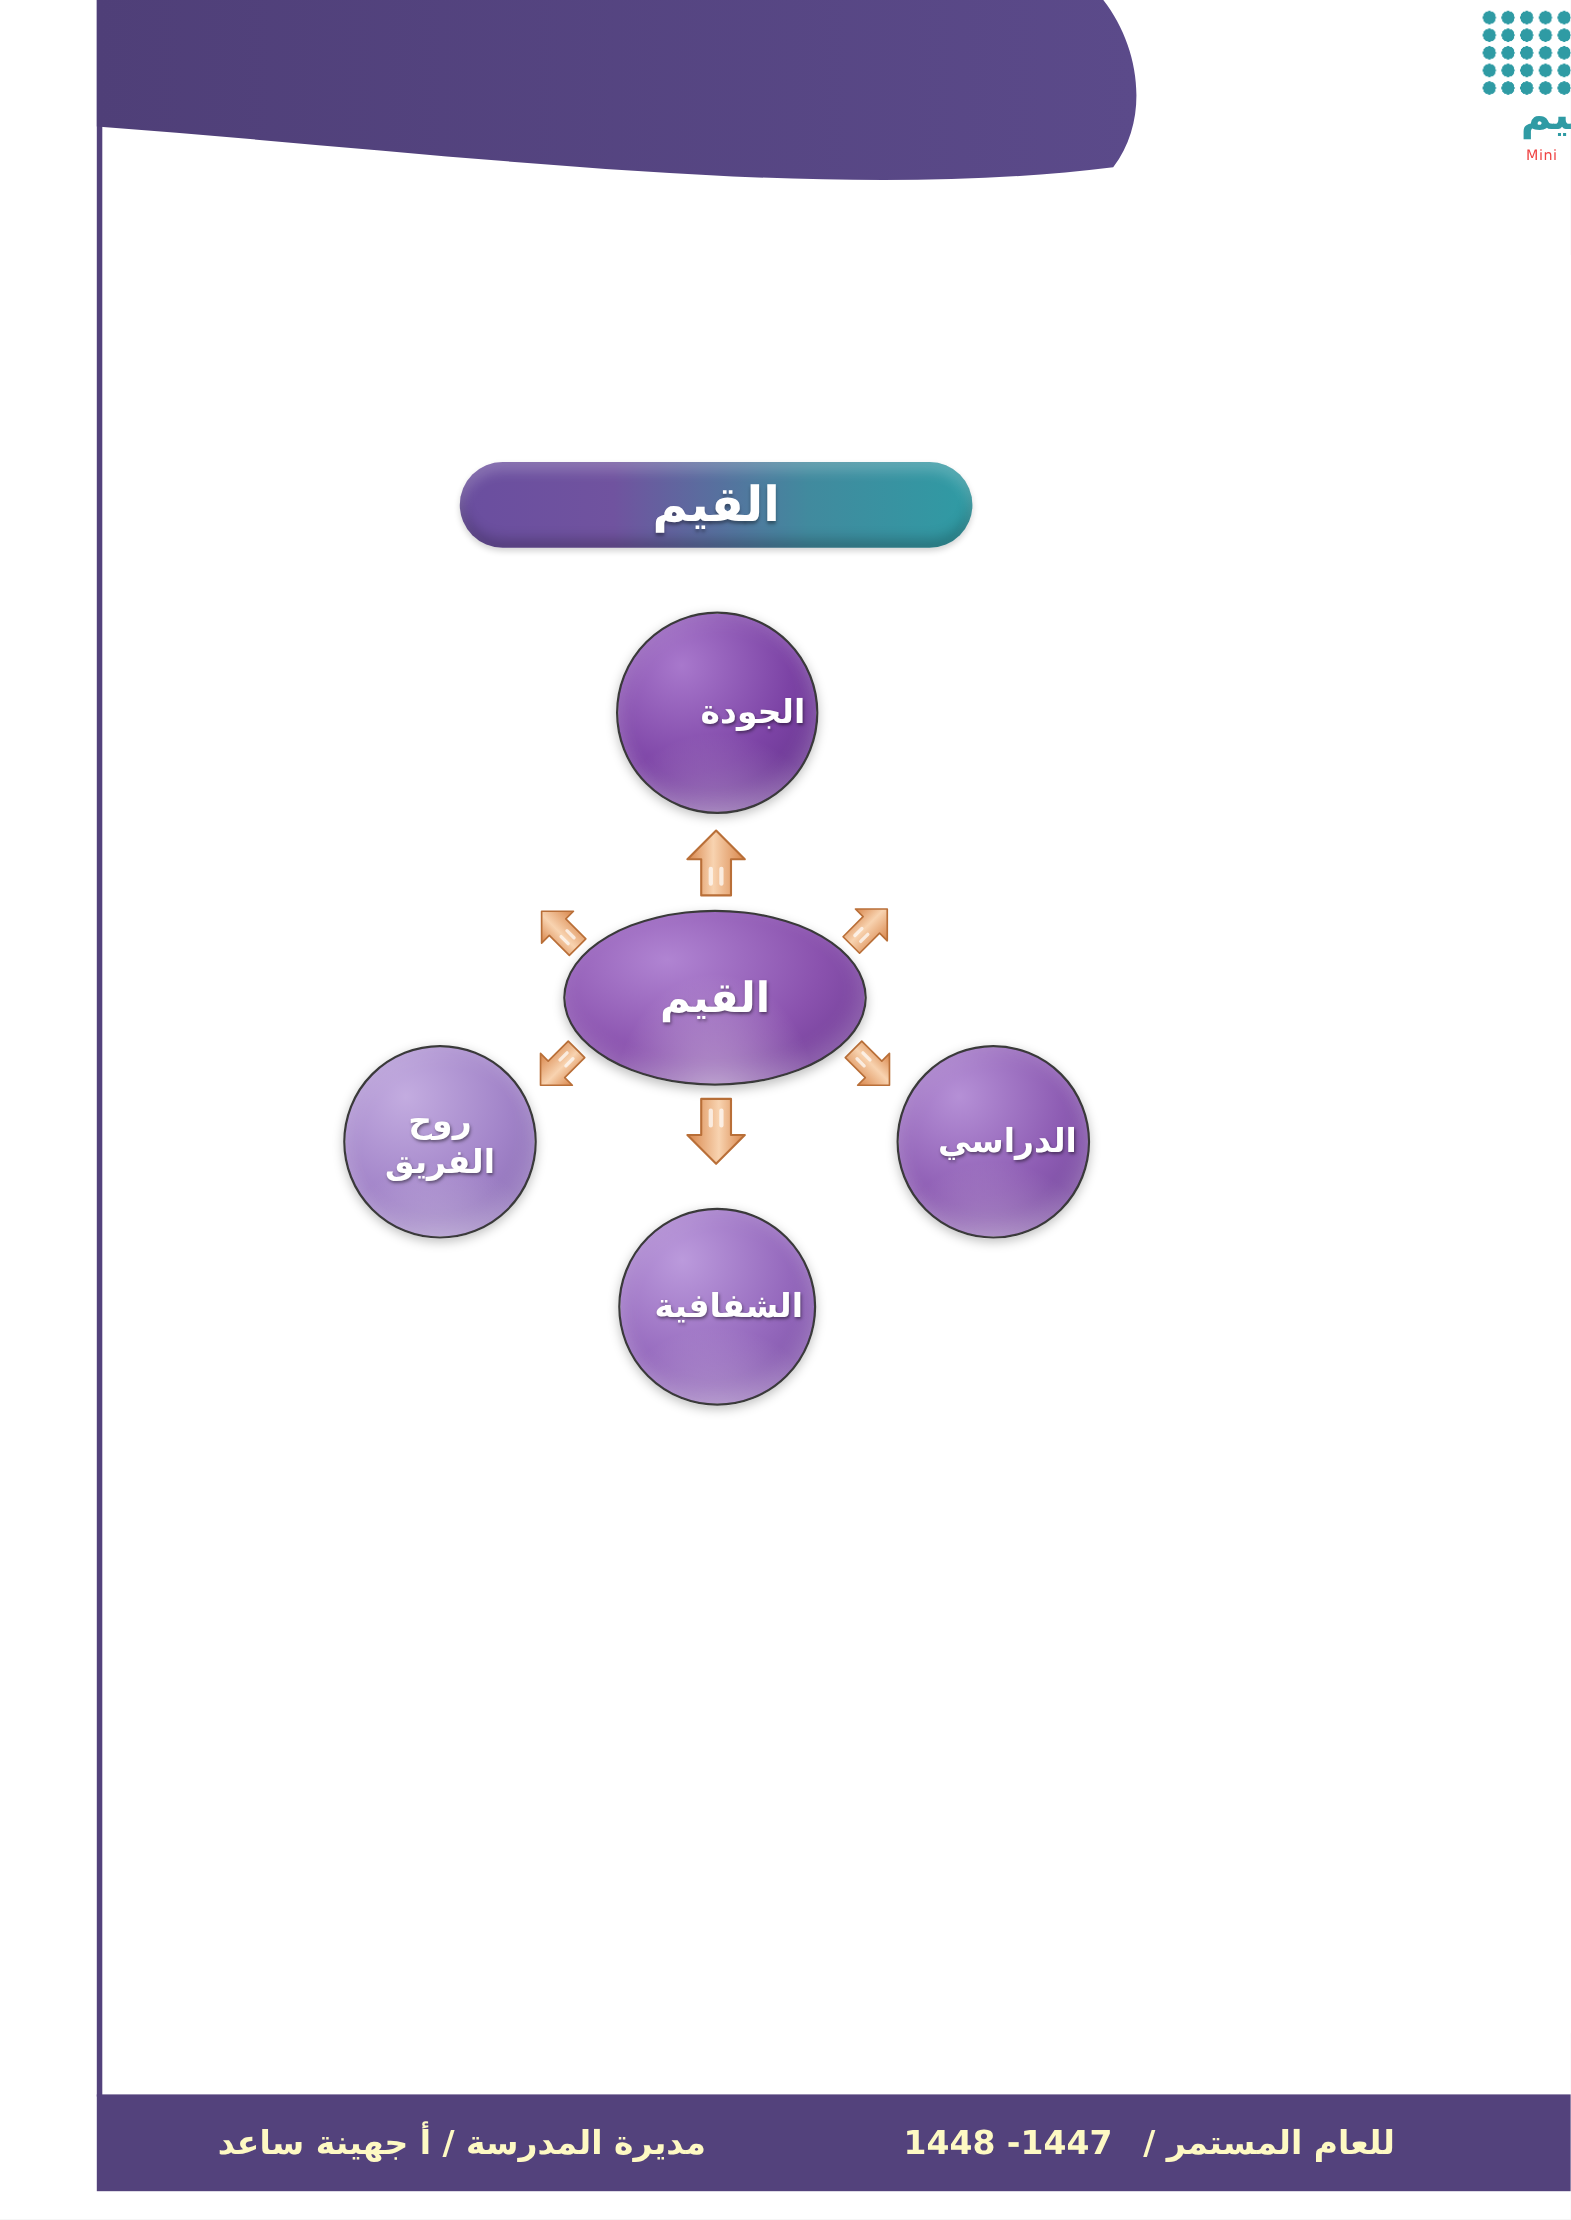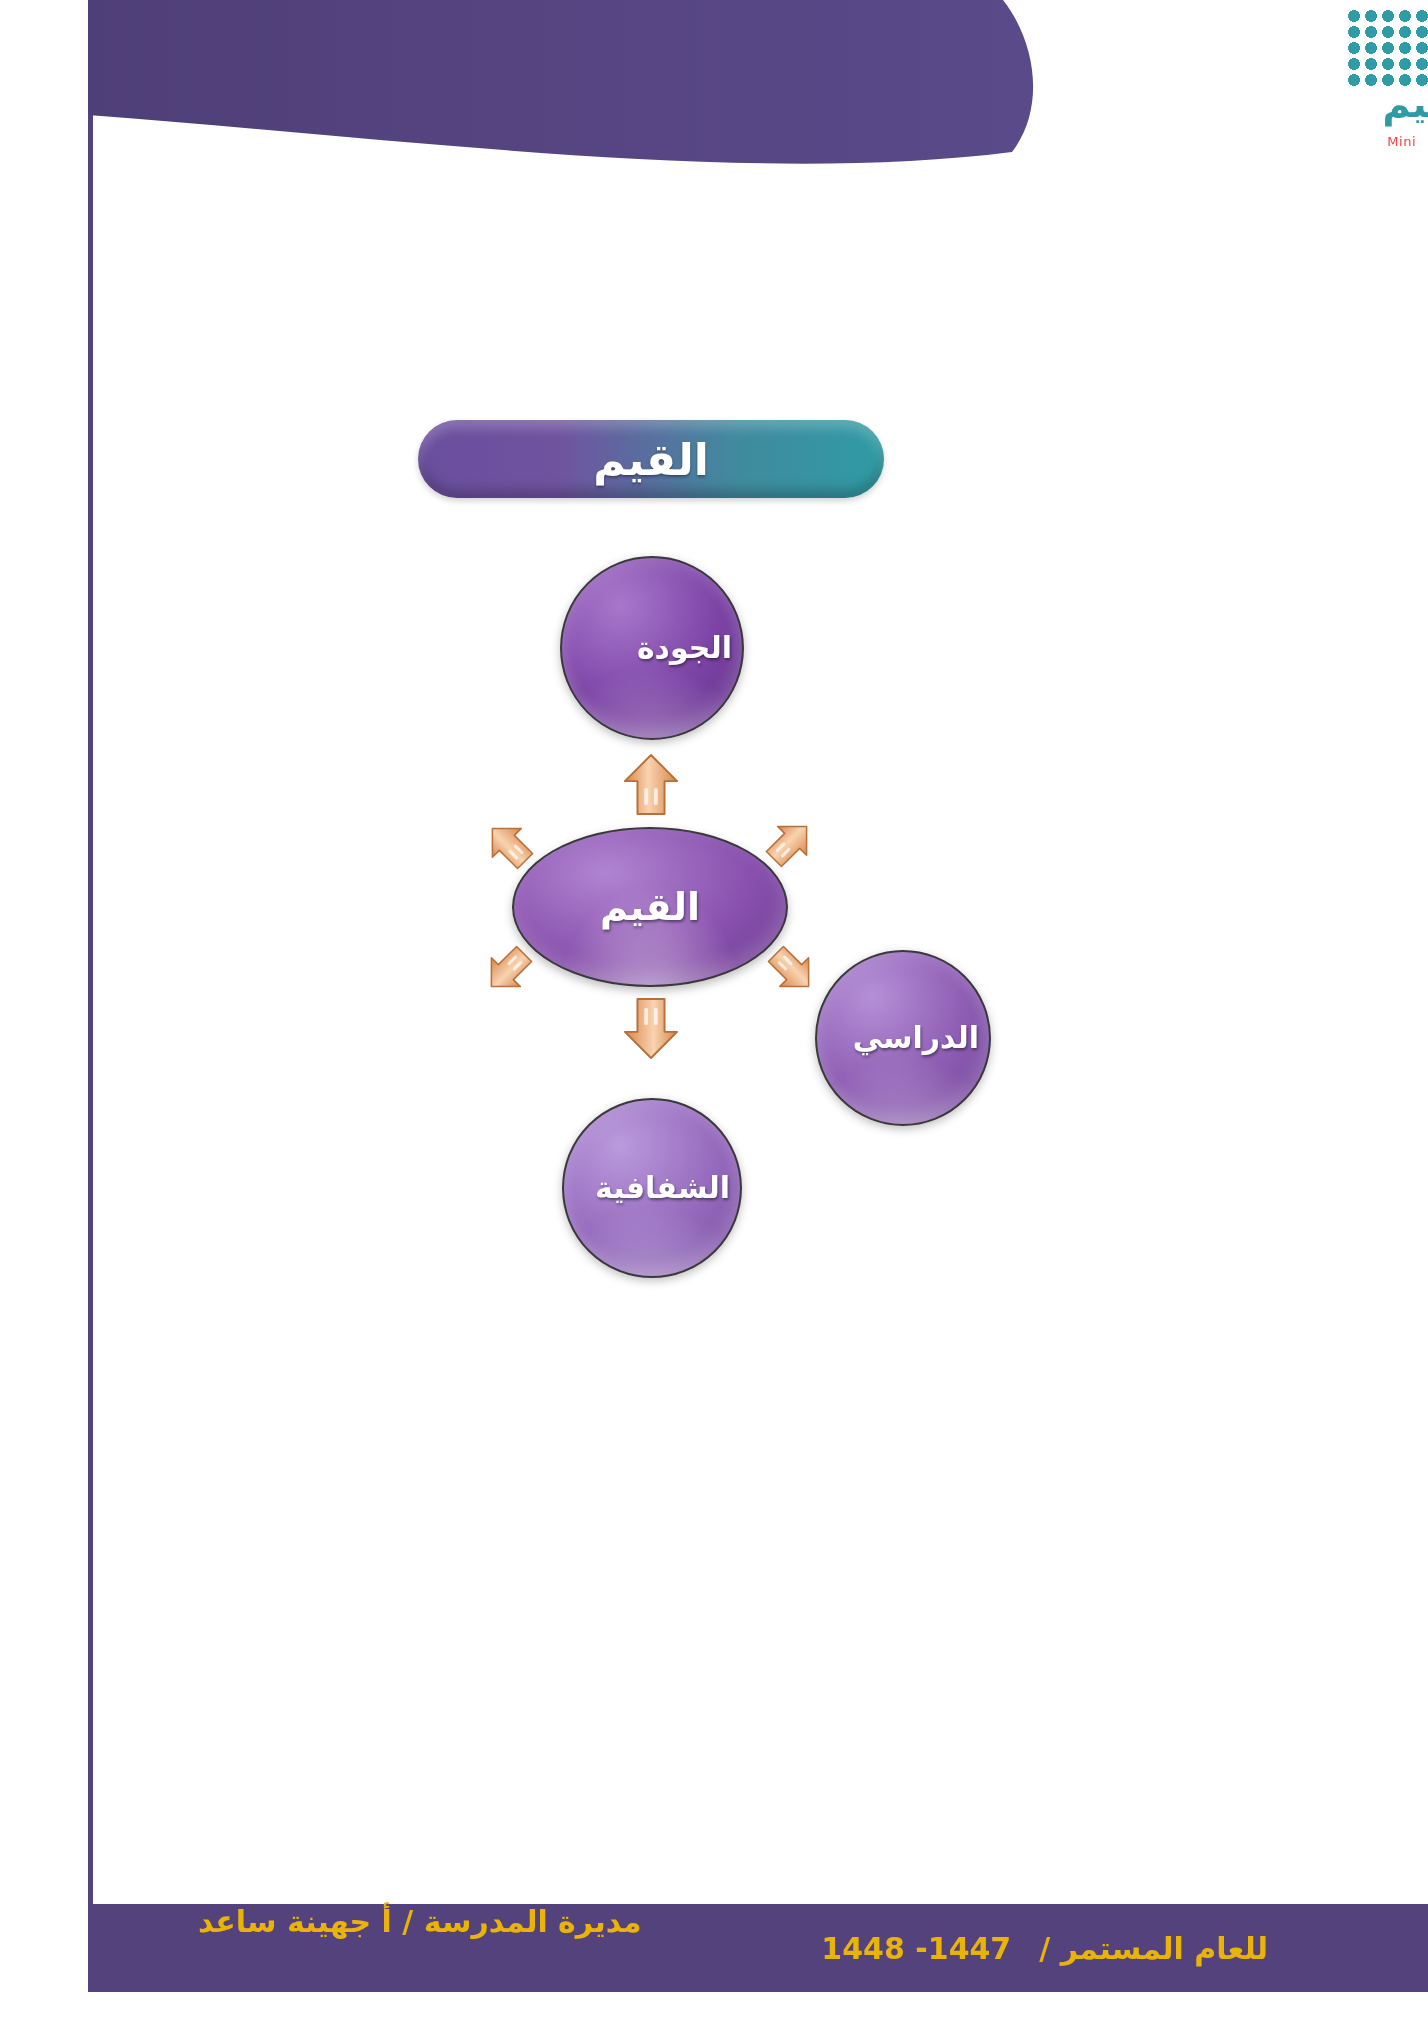"روح الفريق" div.node { html: none -> <div> <span>روح الفريق</span> </div> }
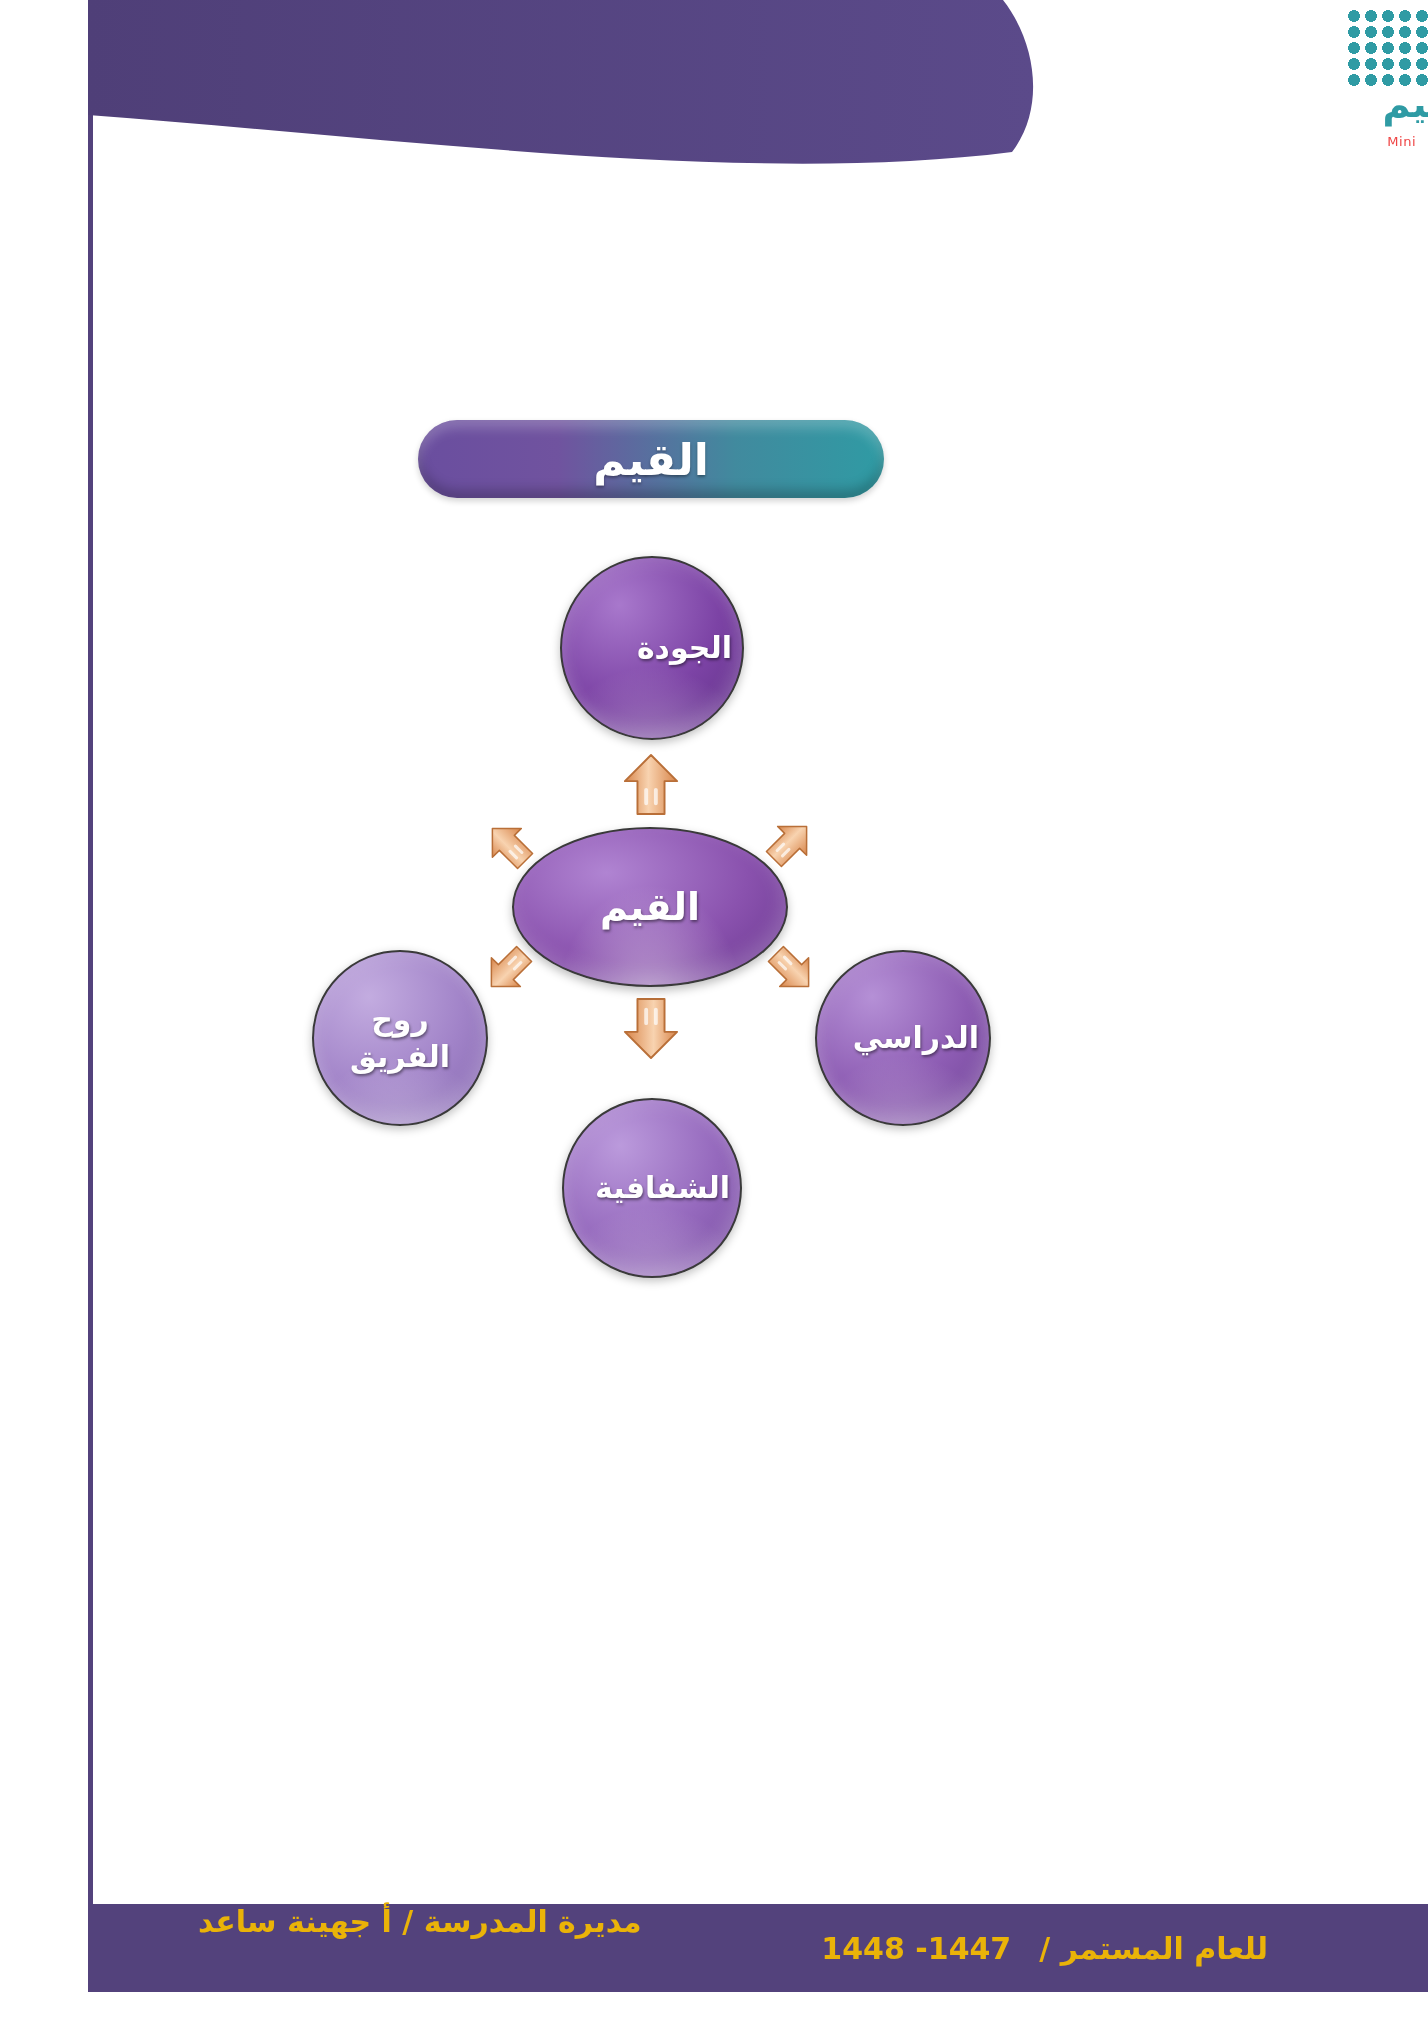"مديرة المدرسة / أ جهينة" .footer { align-items: none -> center; color: #eab308 -> #fef9c3 }
